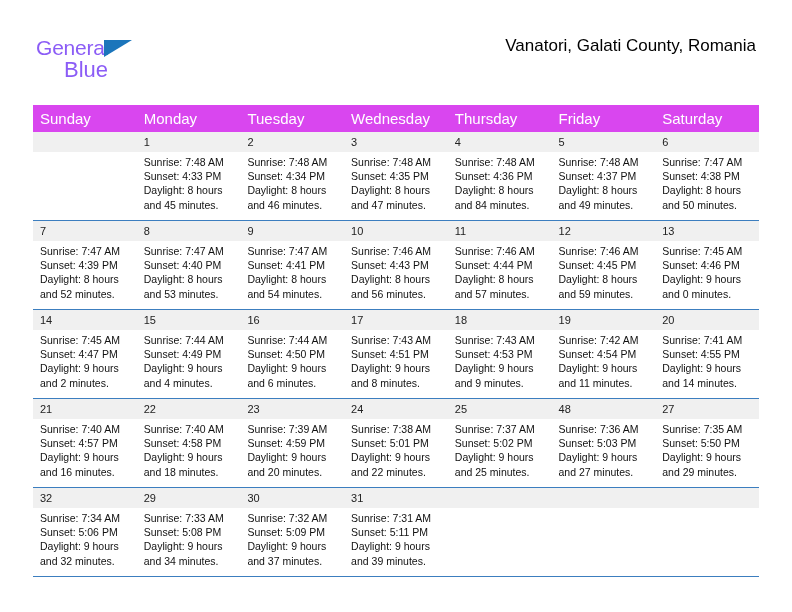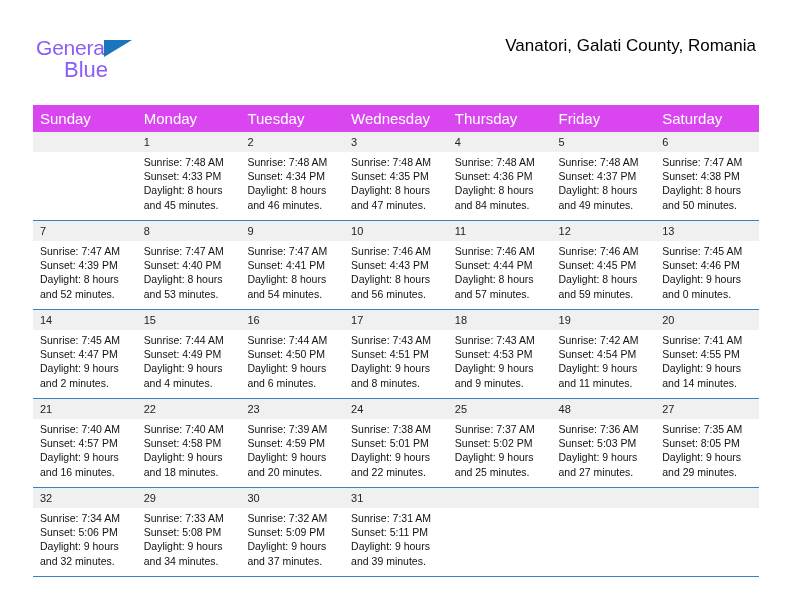"Sunset: 8:05 PM" div { text: 8:05 -> 5:50 }
